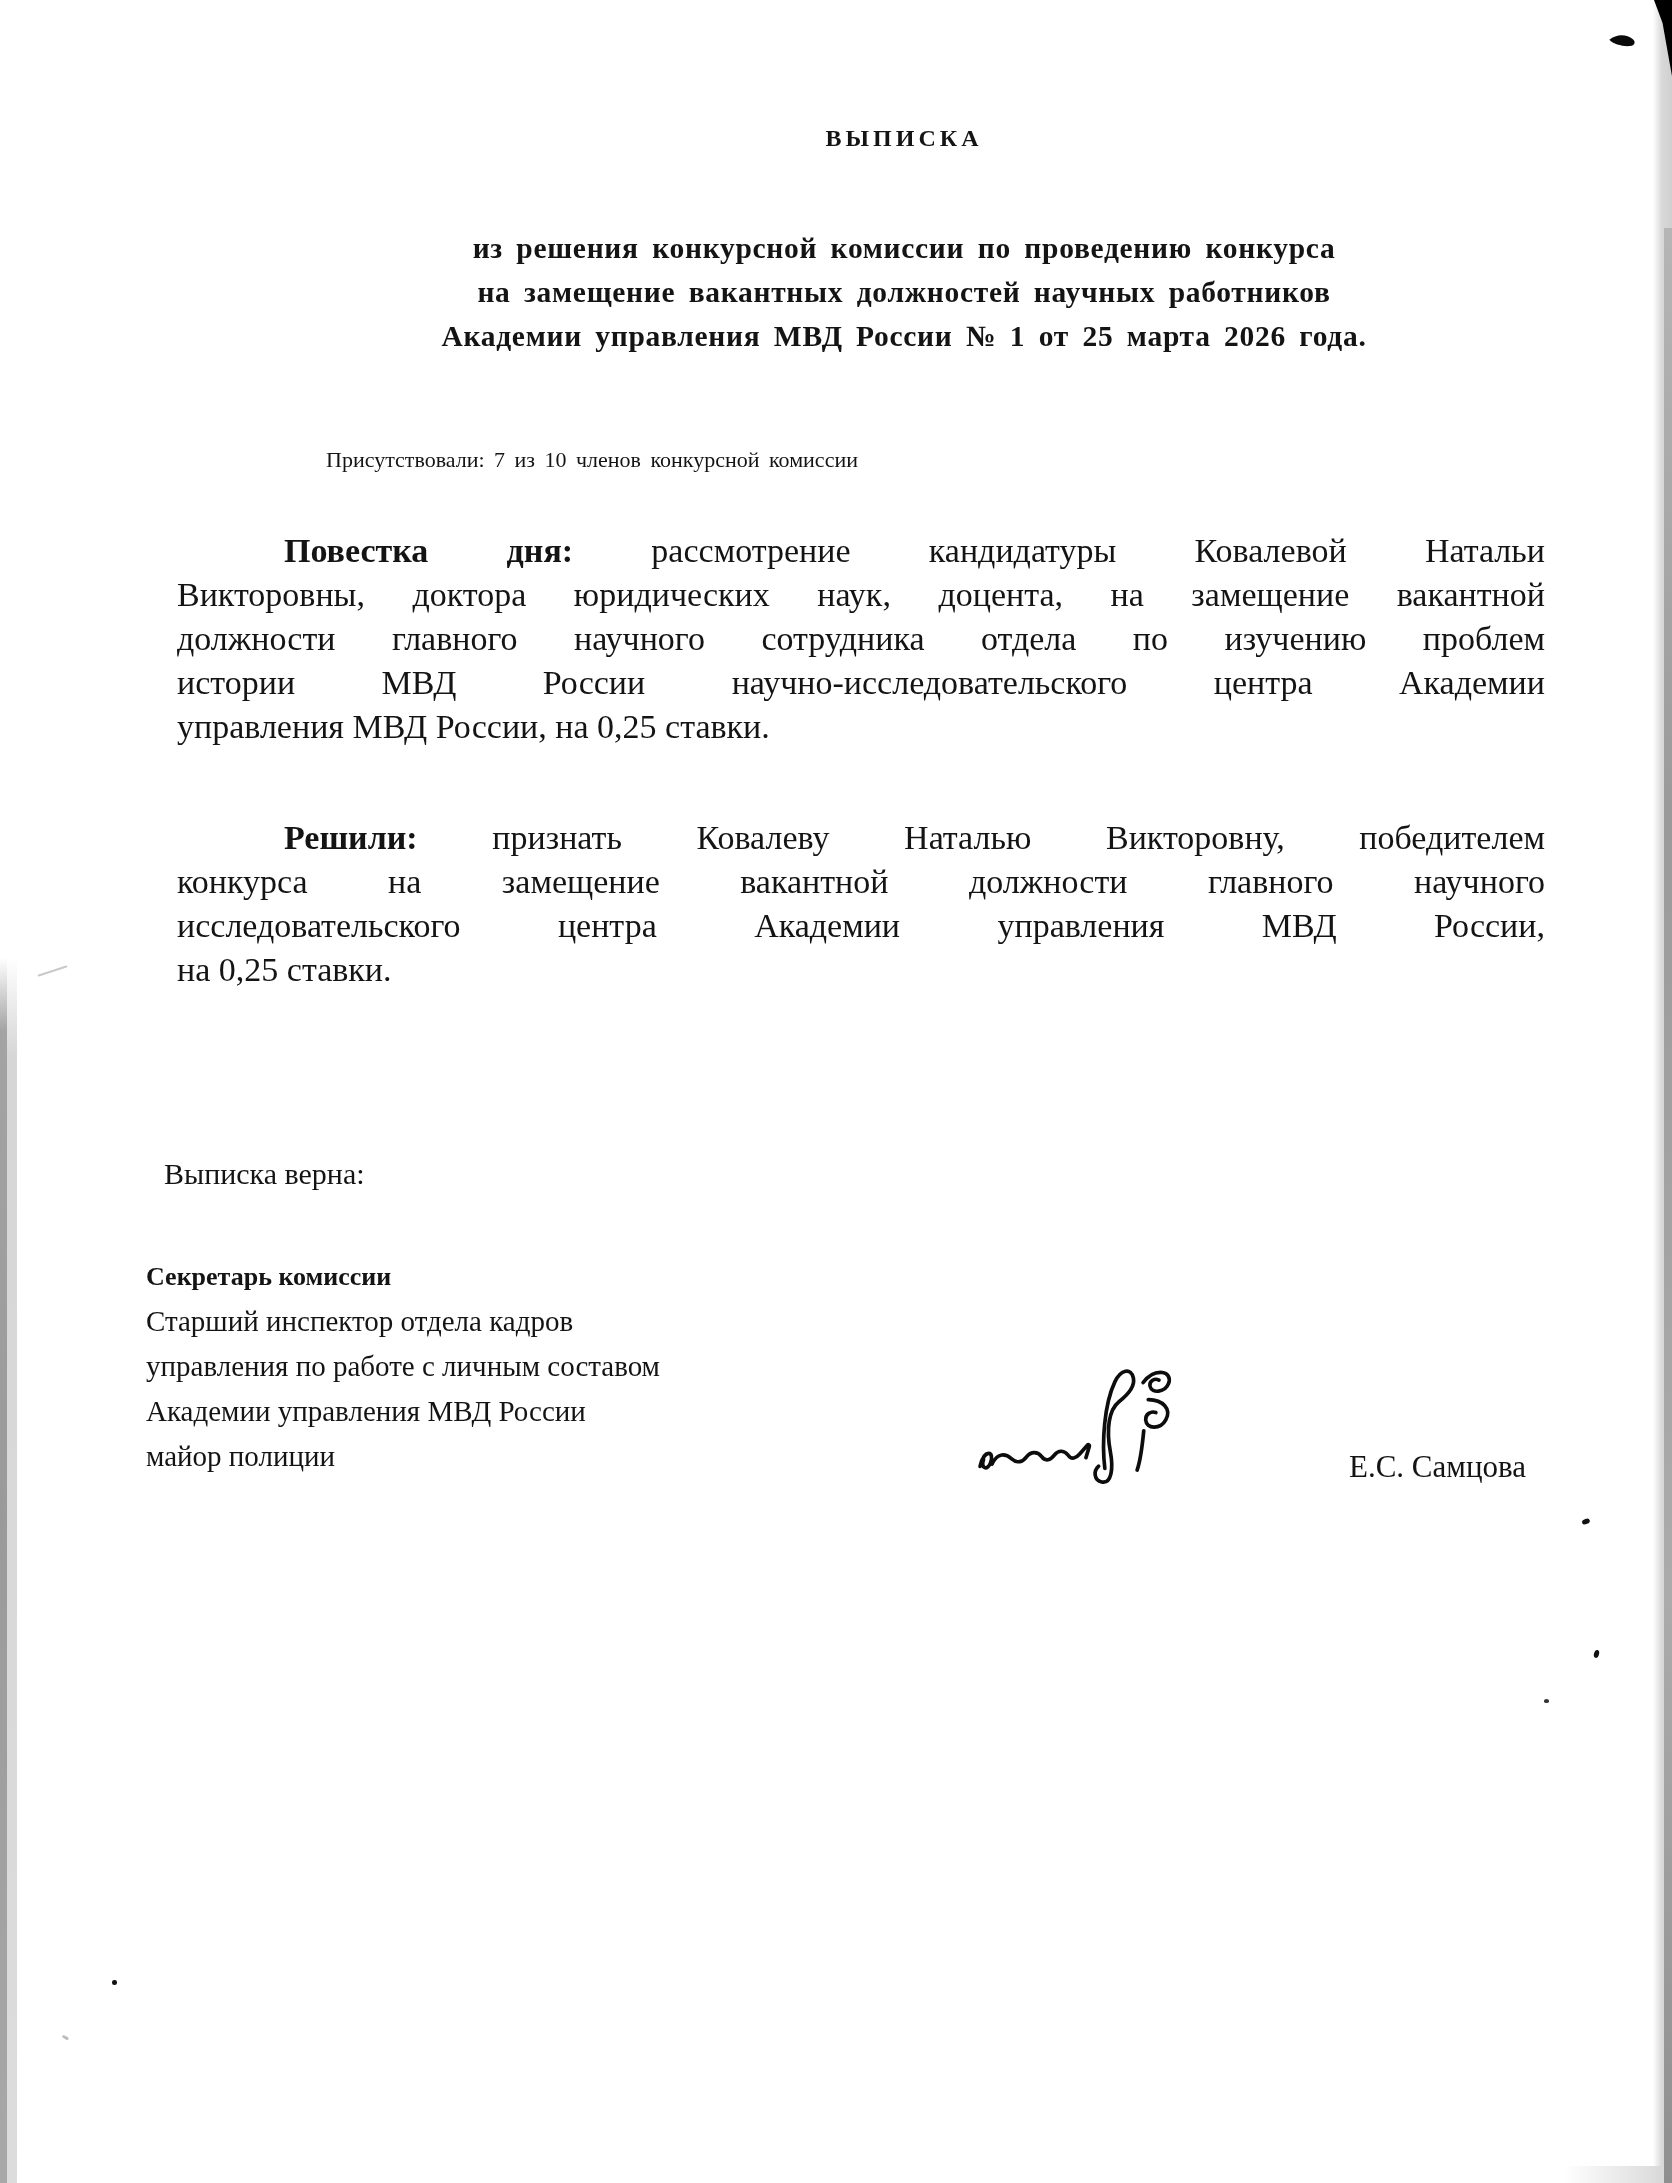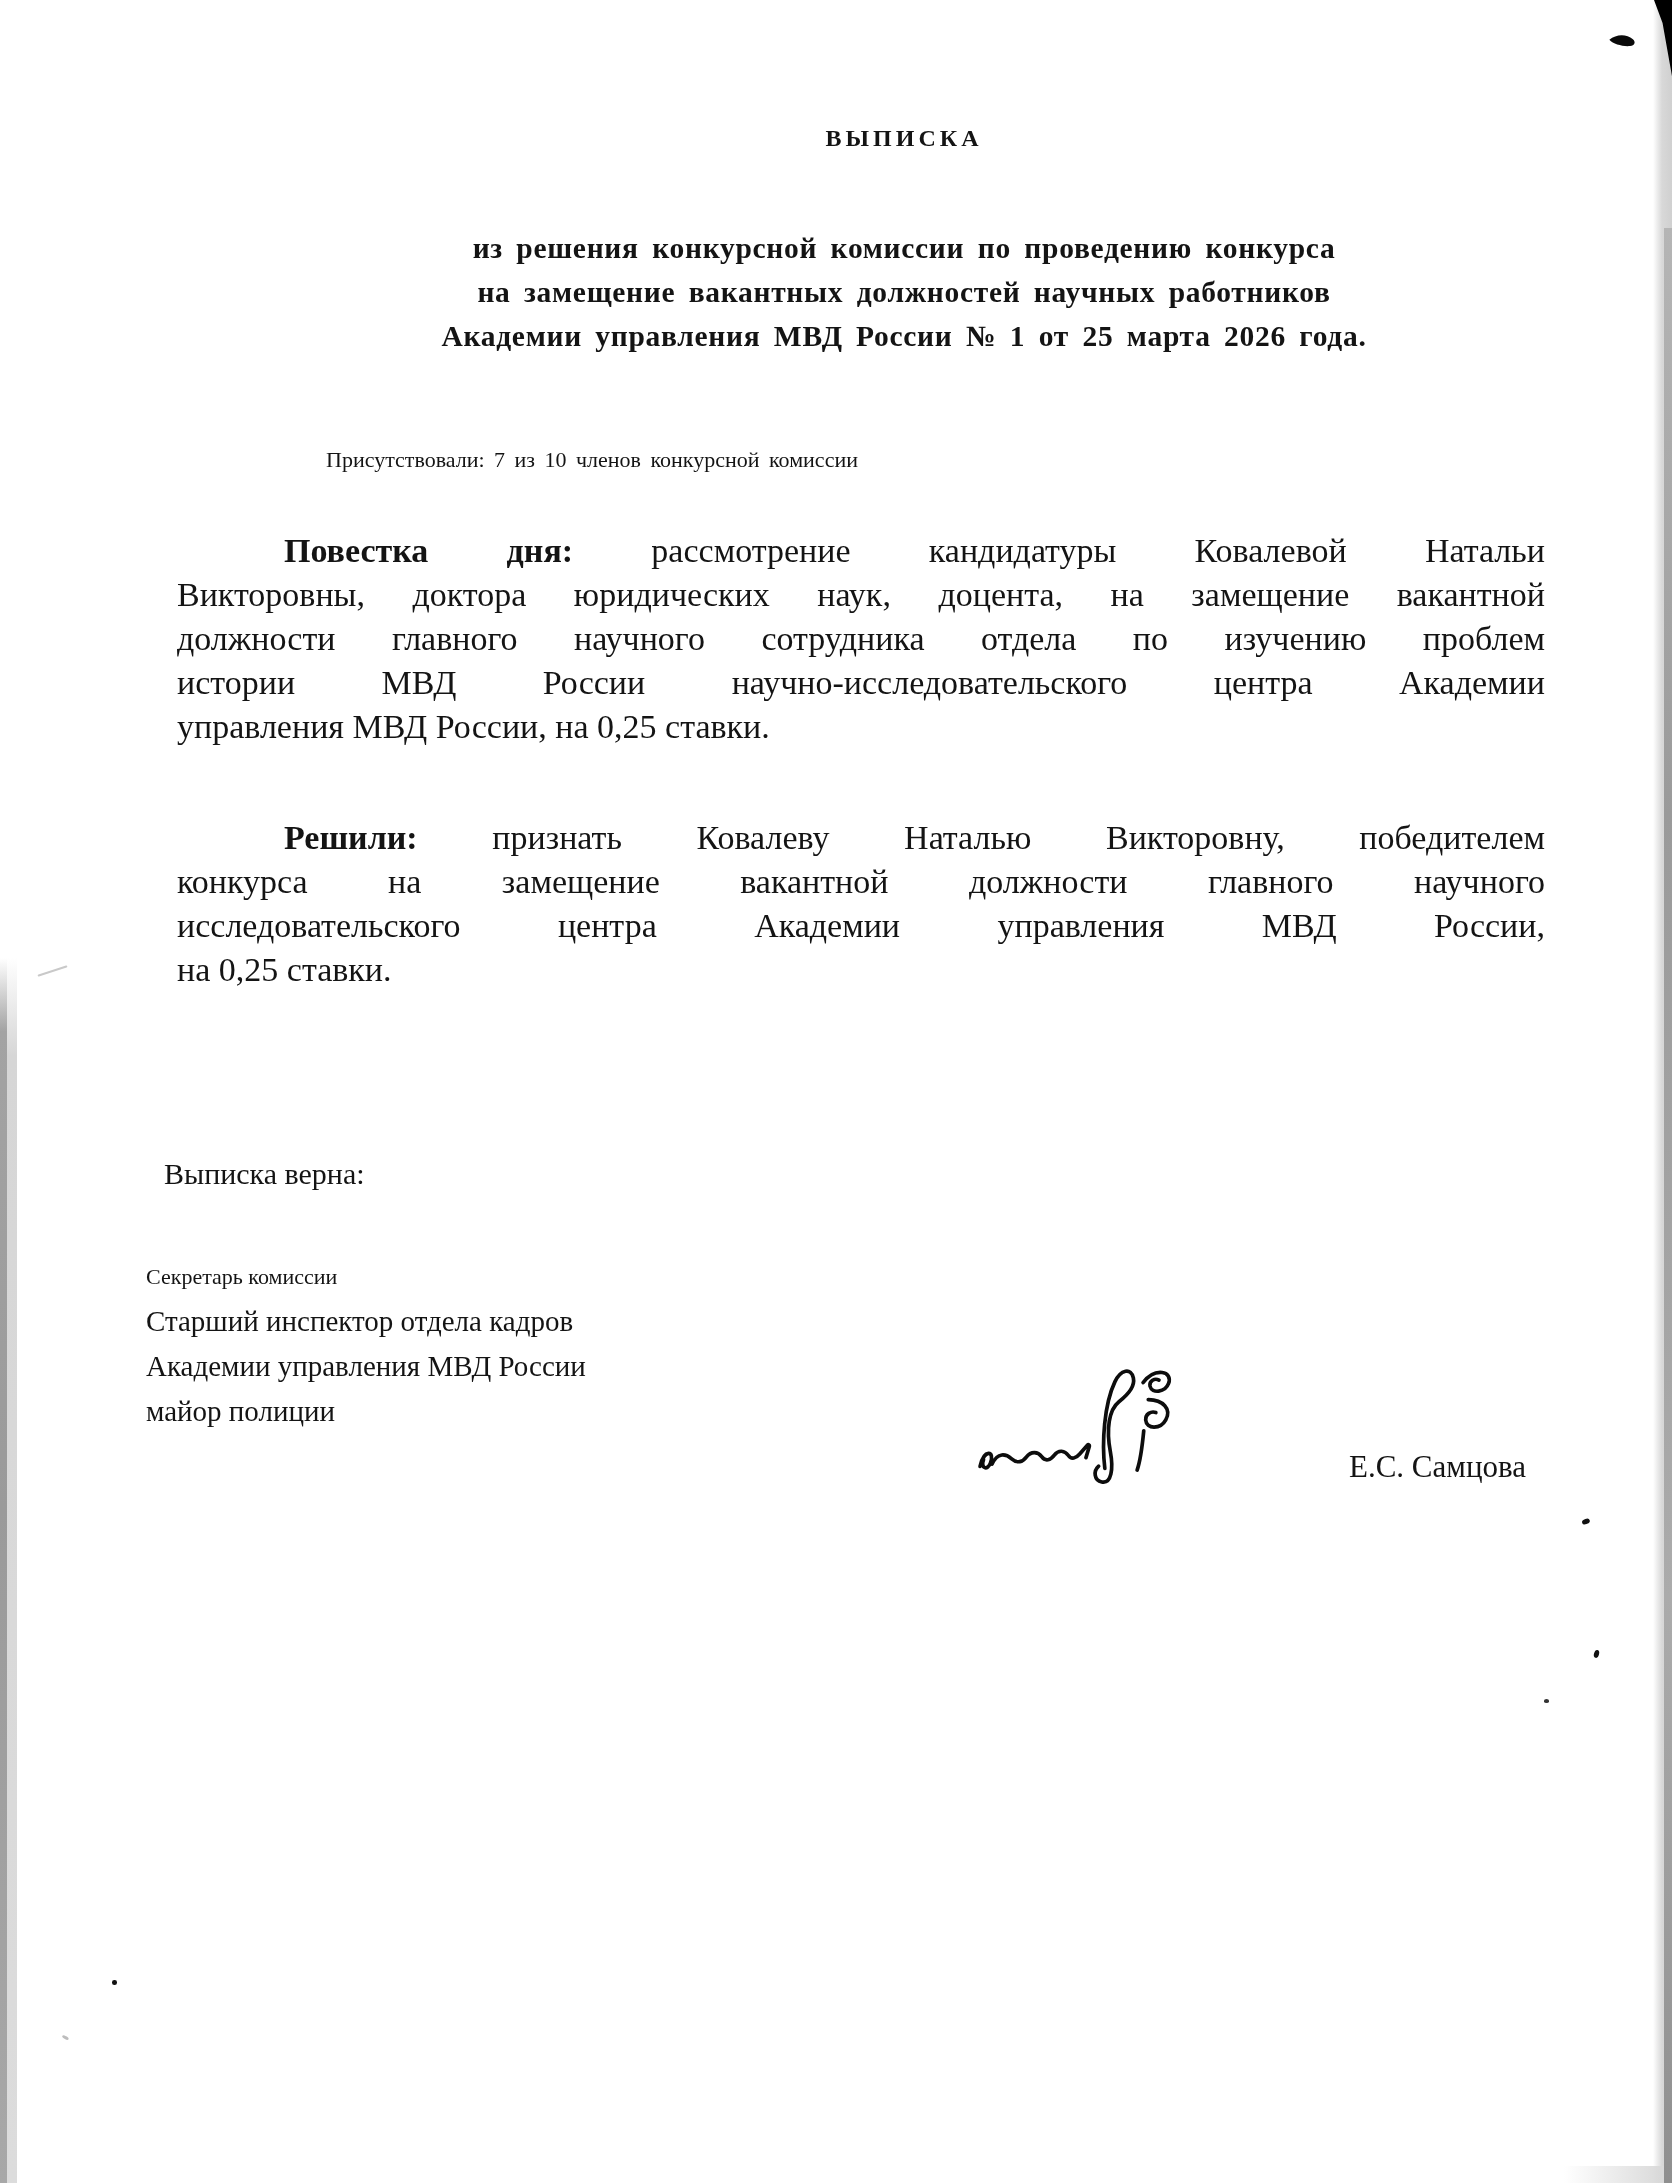"Секретарь комиссии" .sig-role-title { font-size: 22px -> 26px; font-weight: normal -> bold }
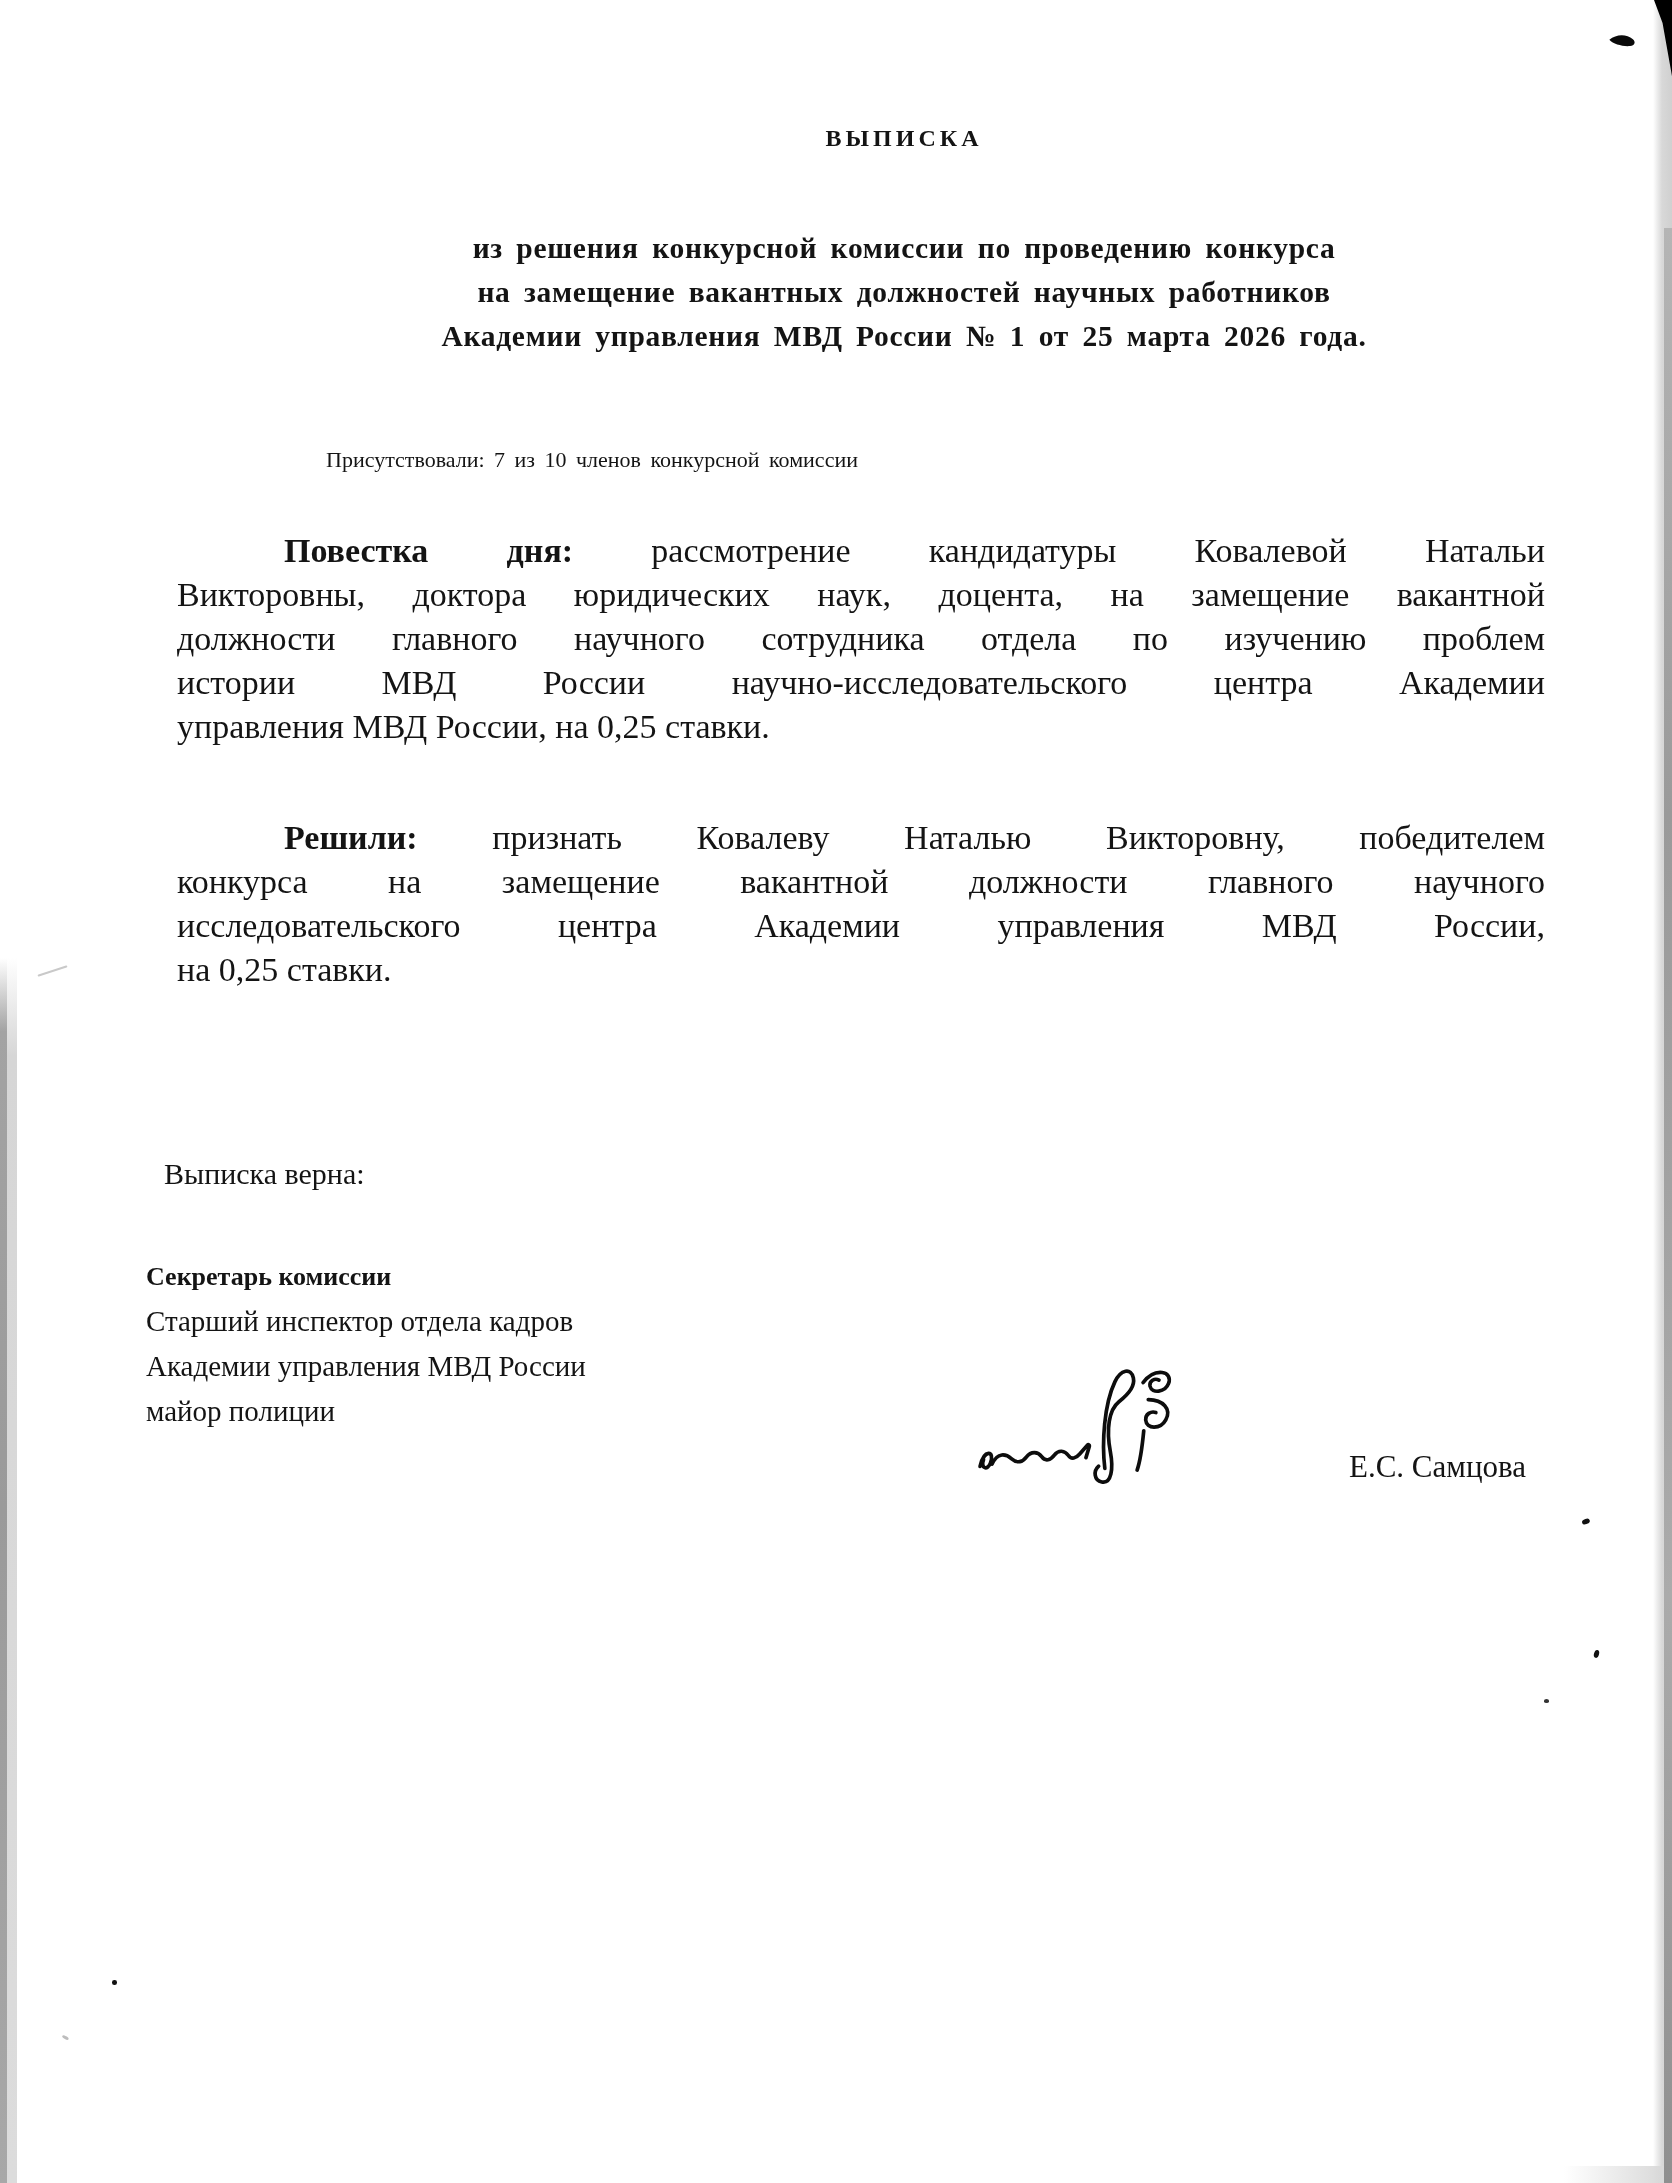"управления по работе с личным" div { html: none -> <div>управления по работе с личным составом</div> }
